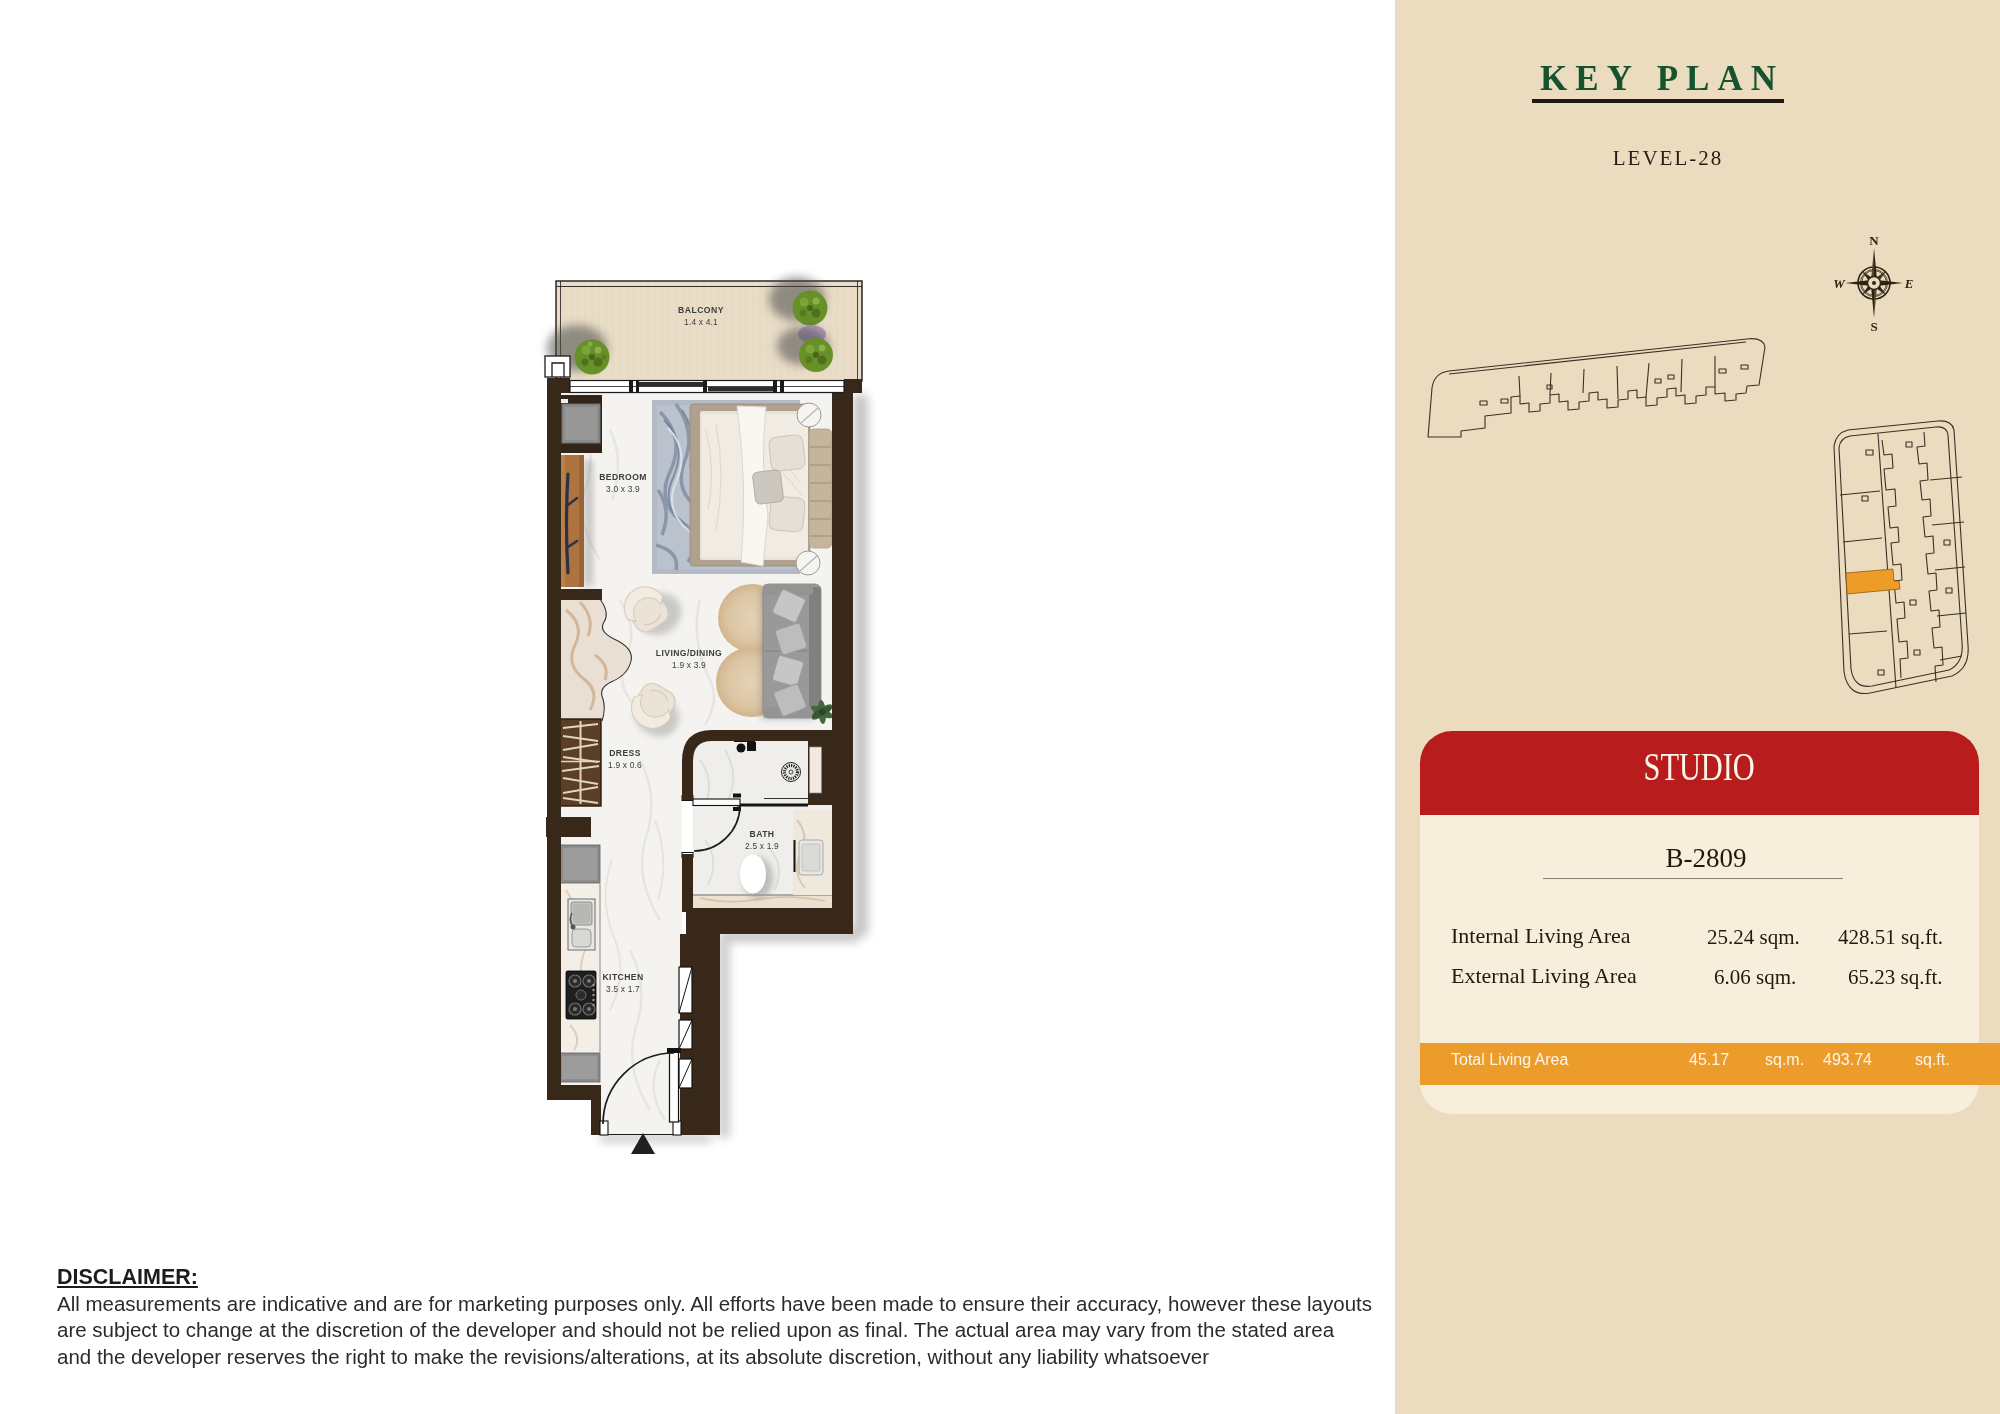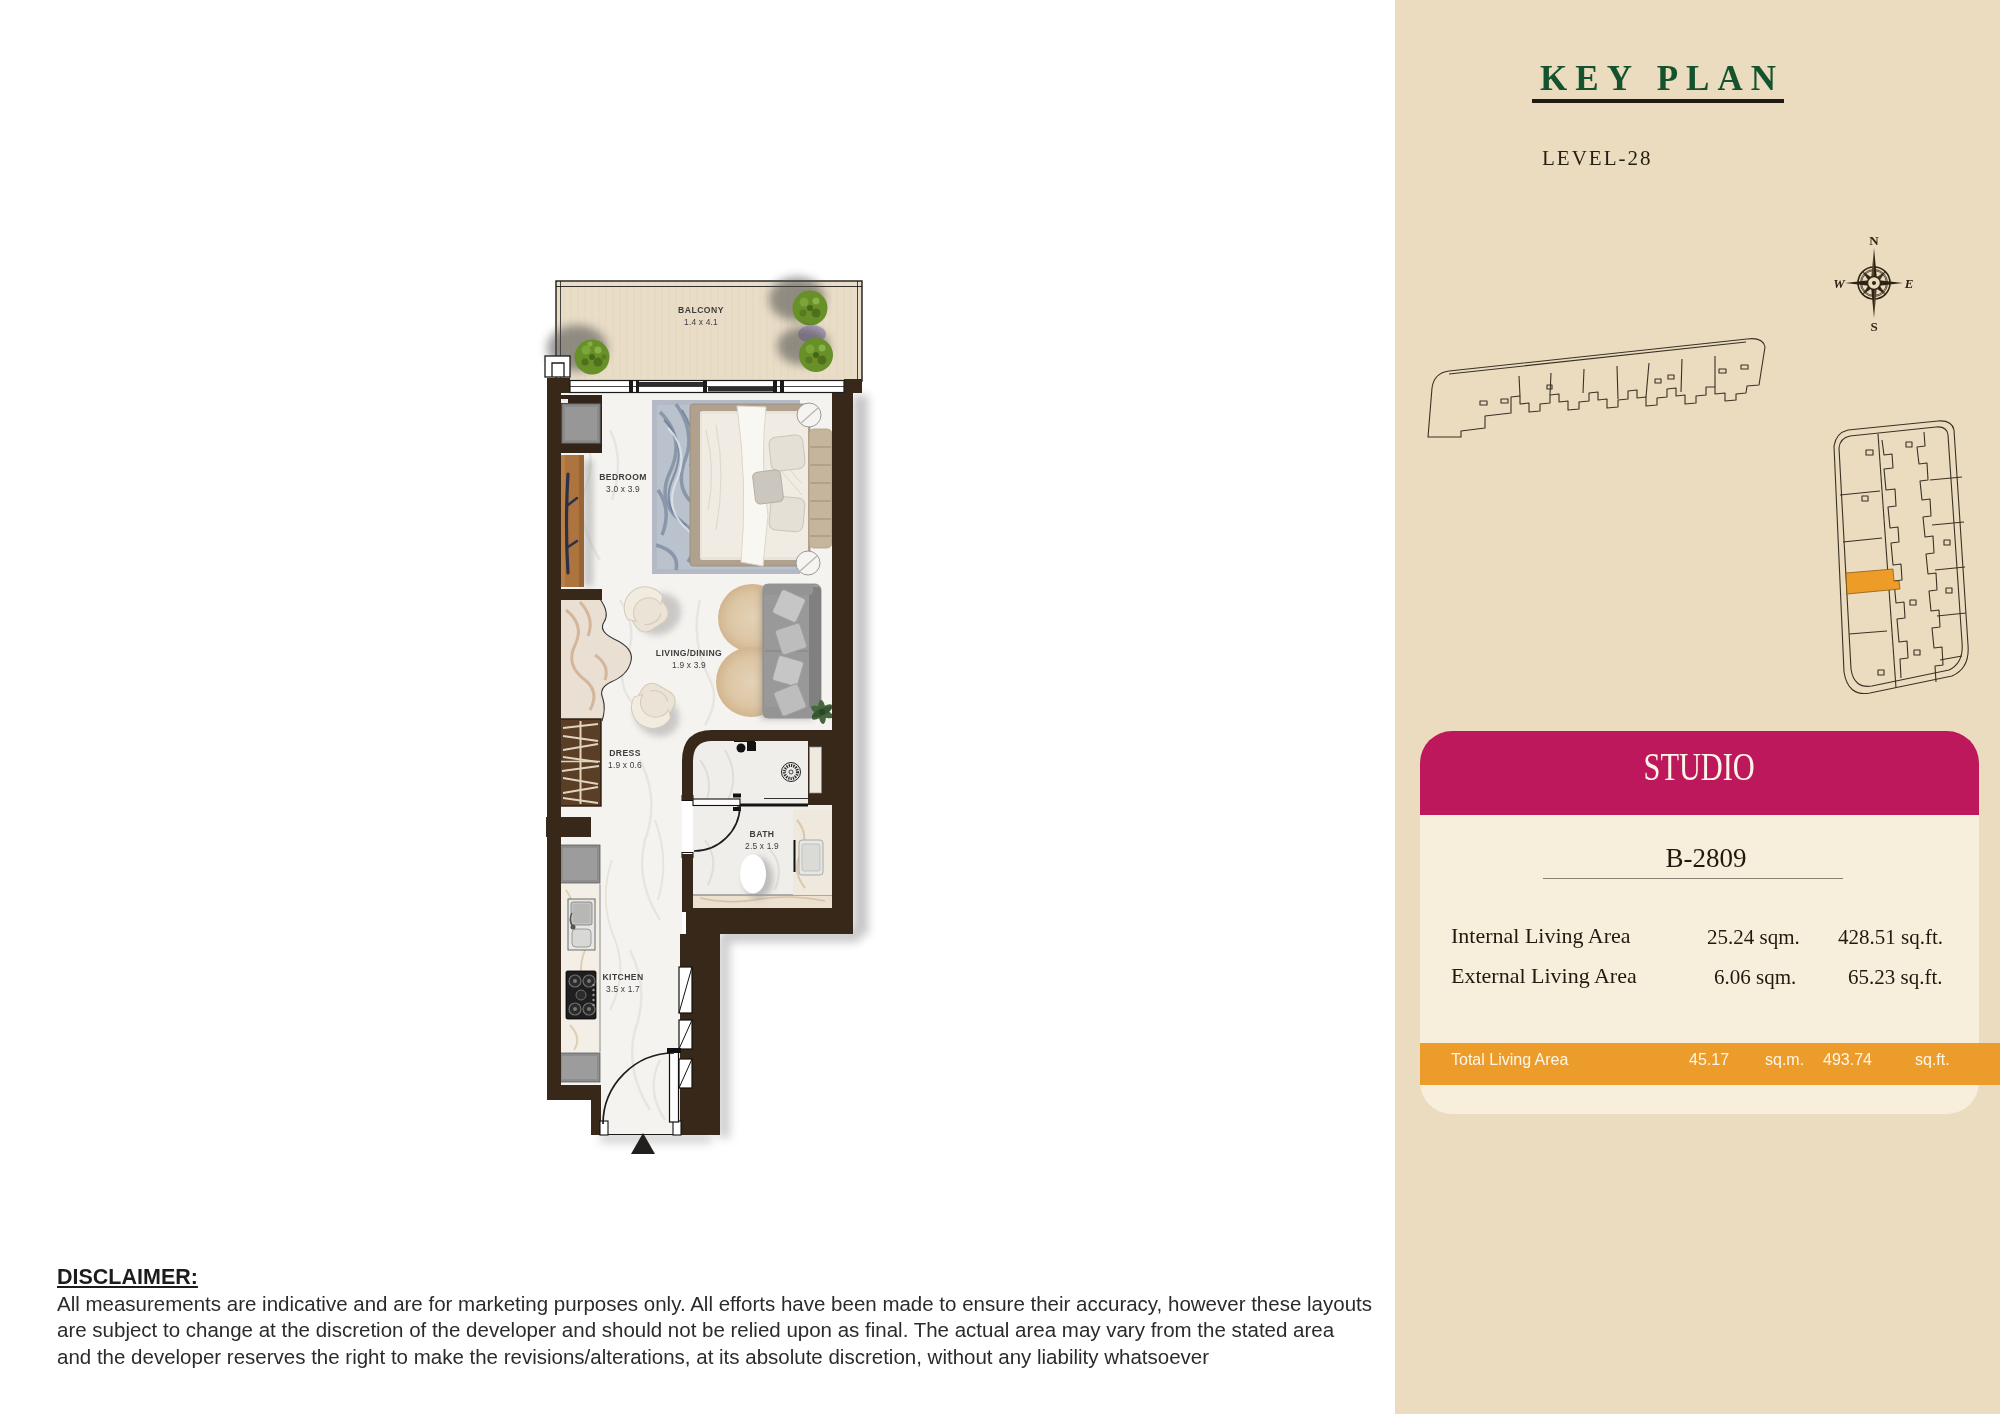"LEVEL-28" .level { text-align: none -> center }
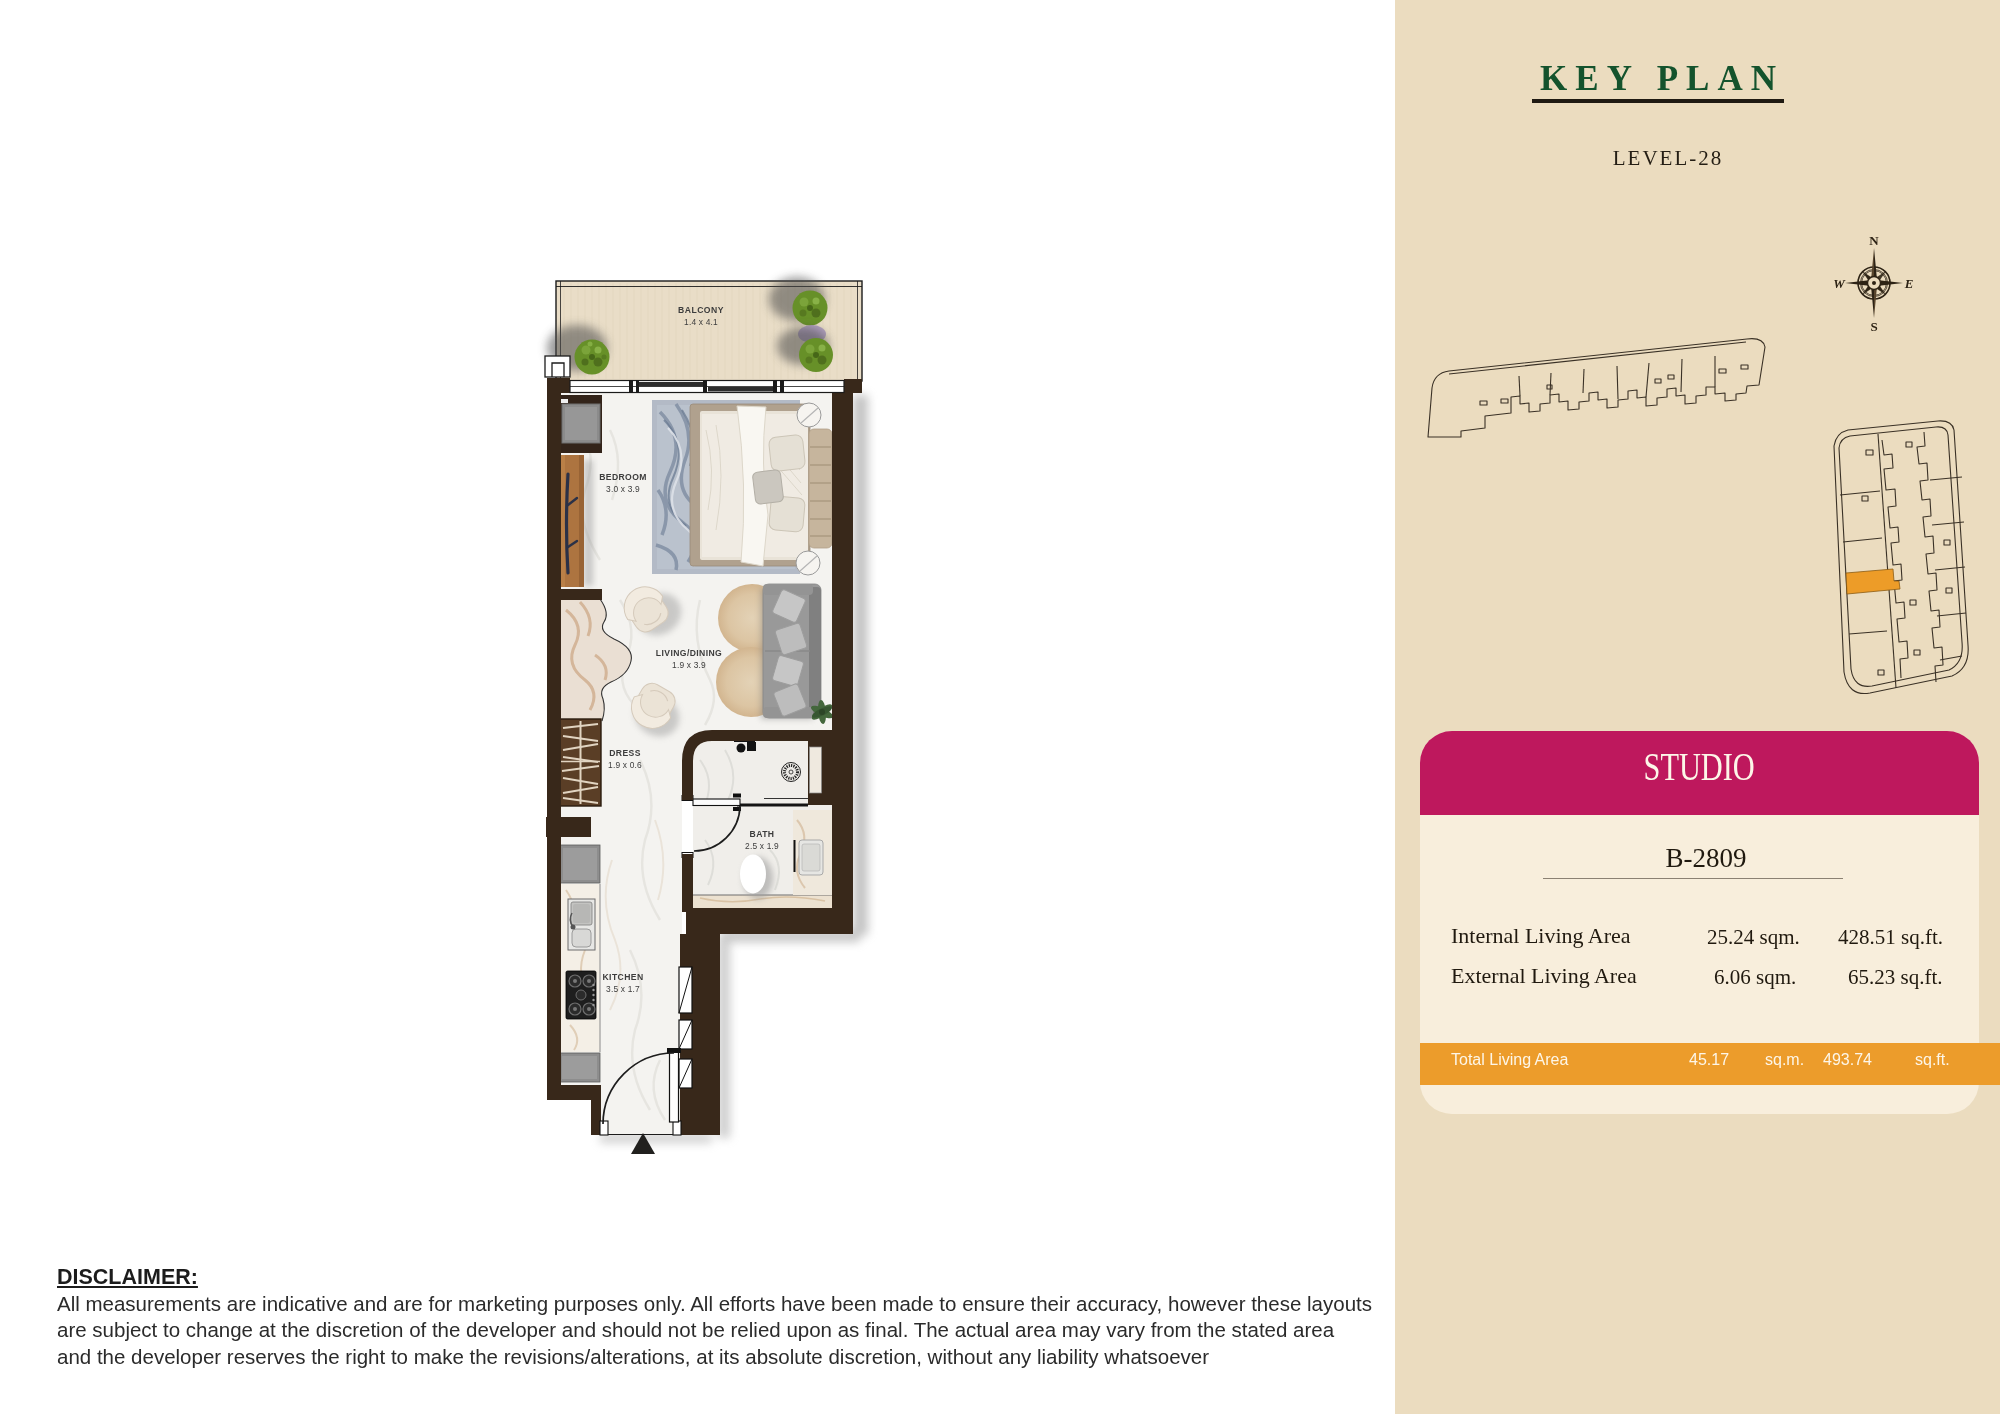"STUDIO" .cardhead { background: #be185d -> #b91c1c }
